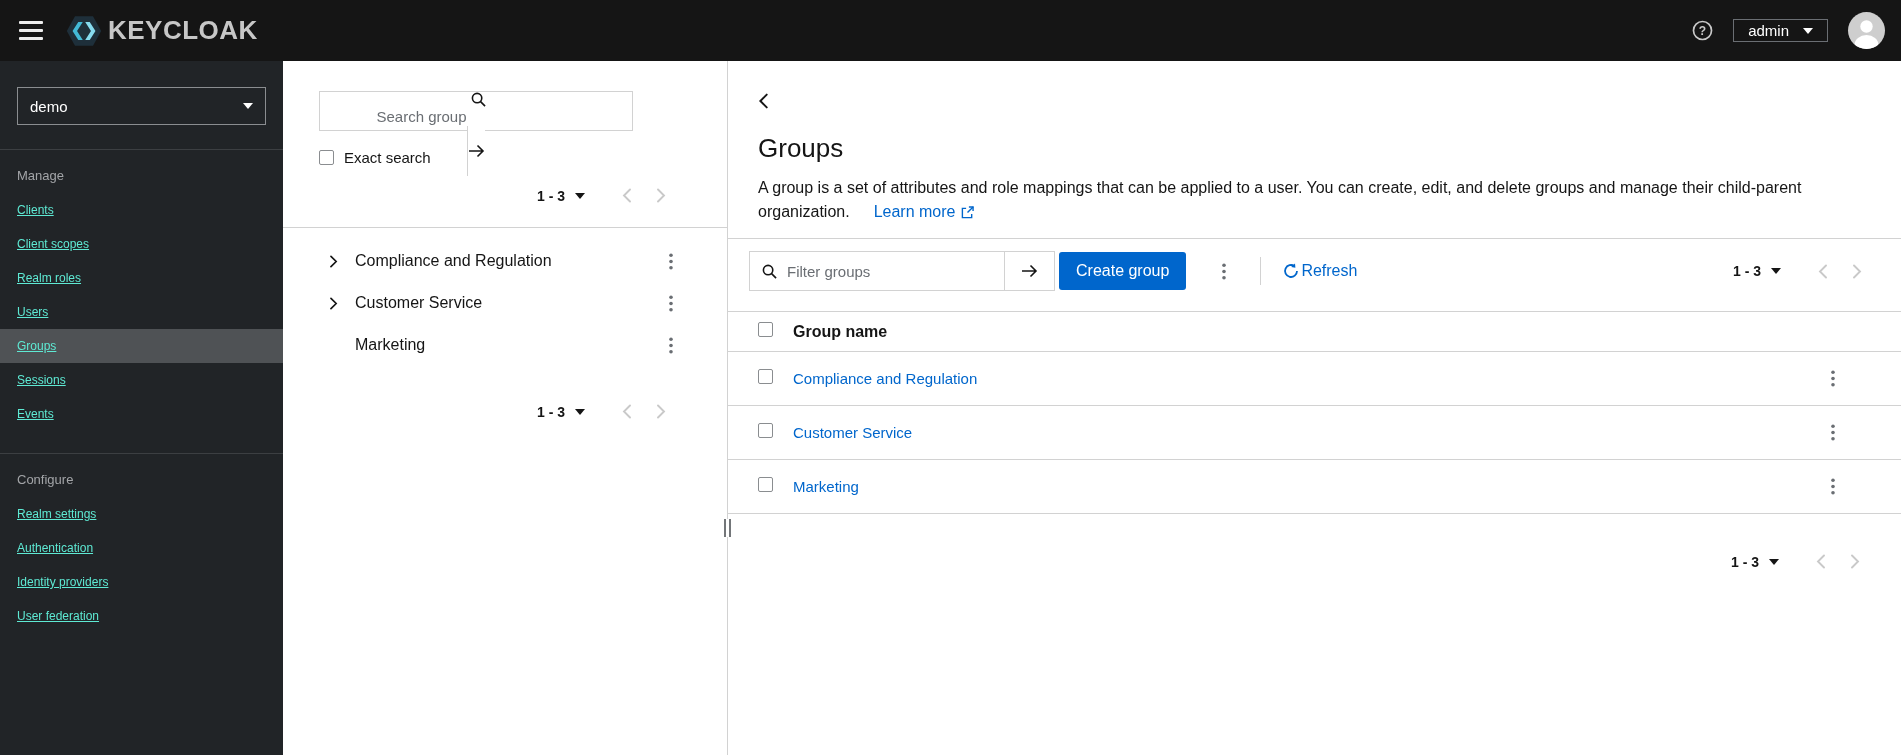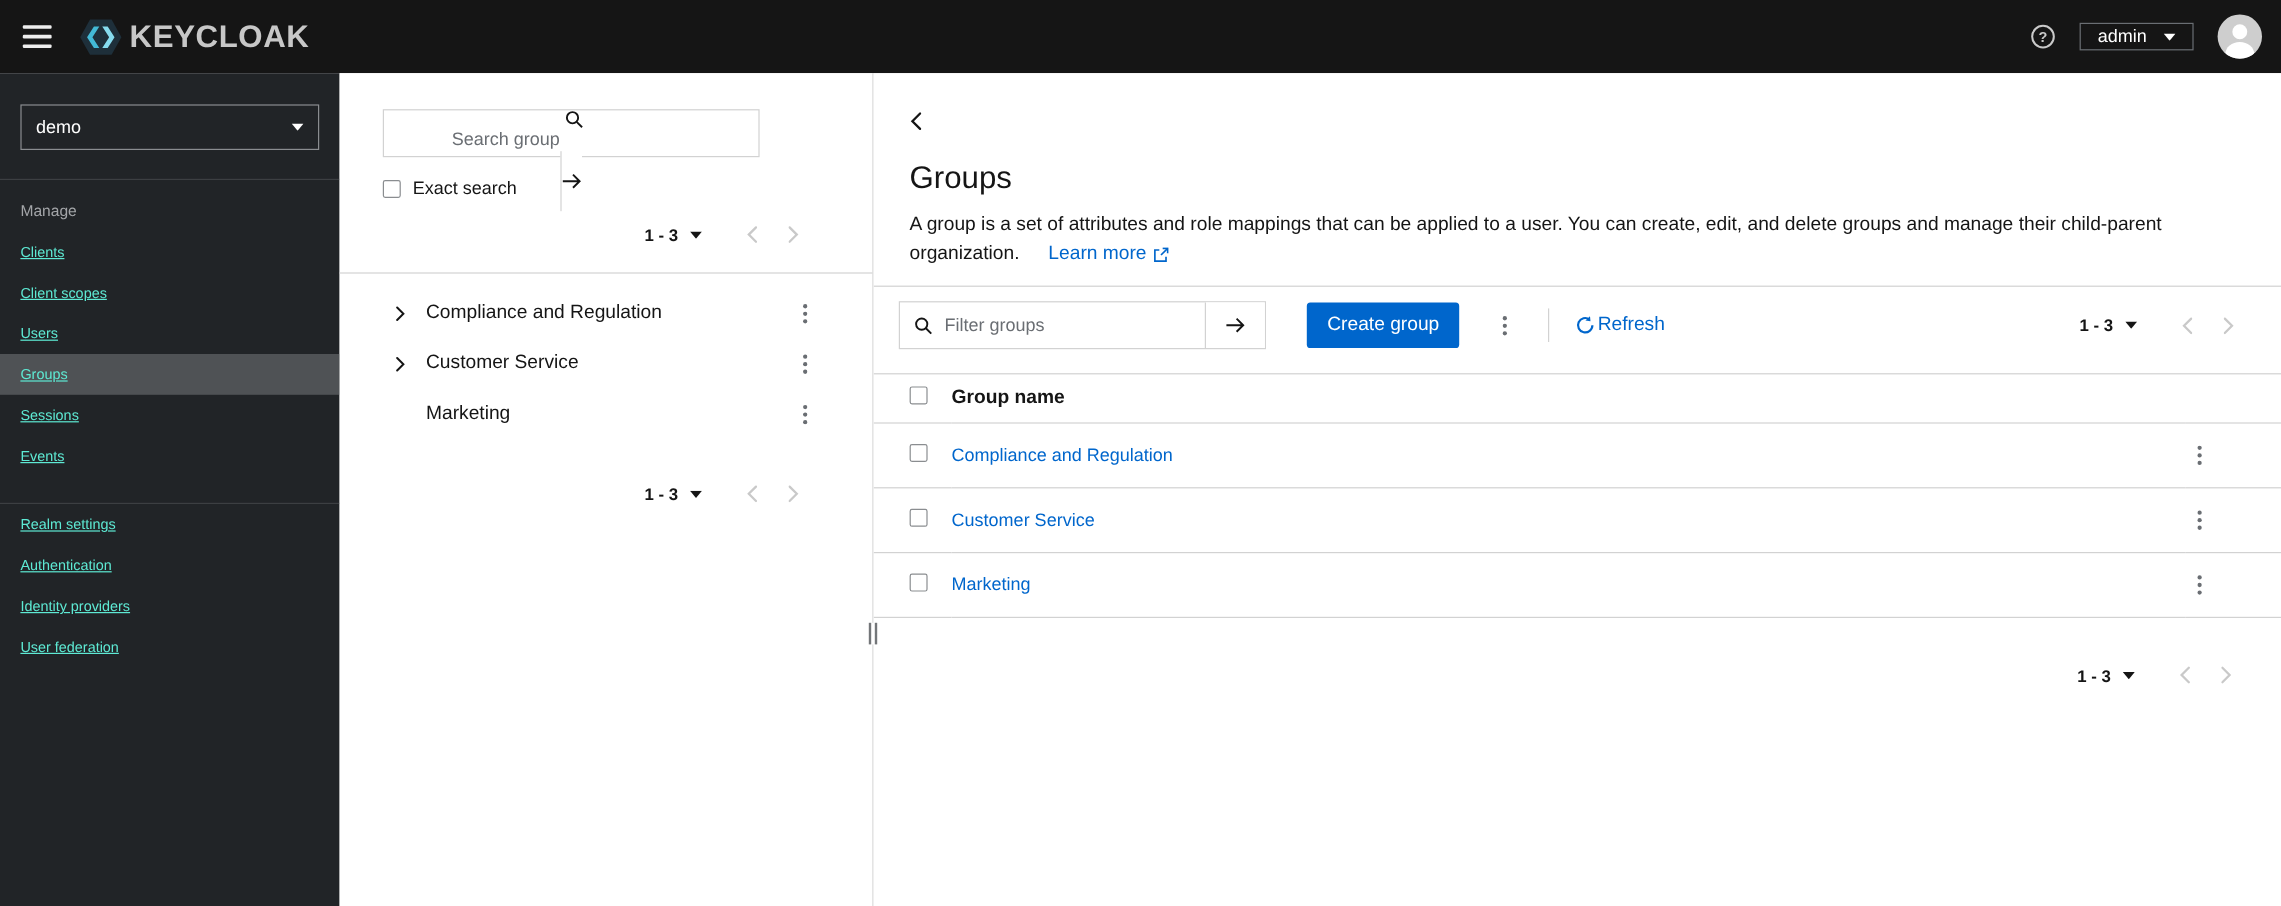"Realm roles" a.nav-item { html: none -> <a>Realm roles</a> }
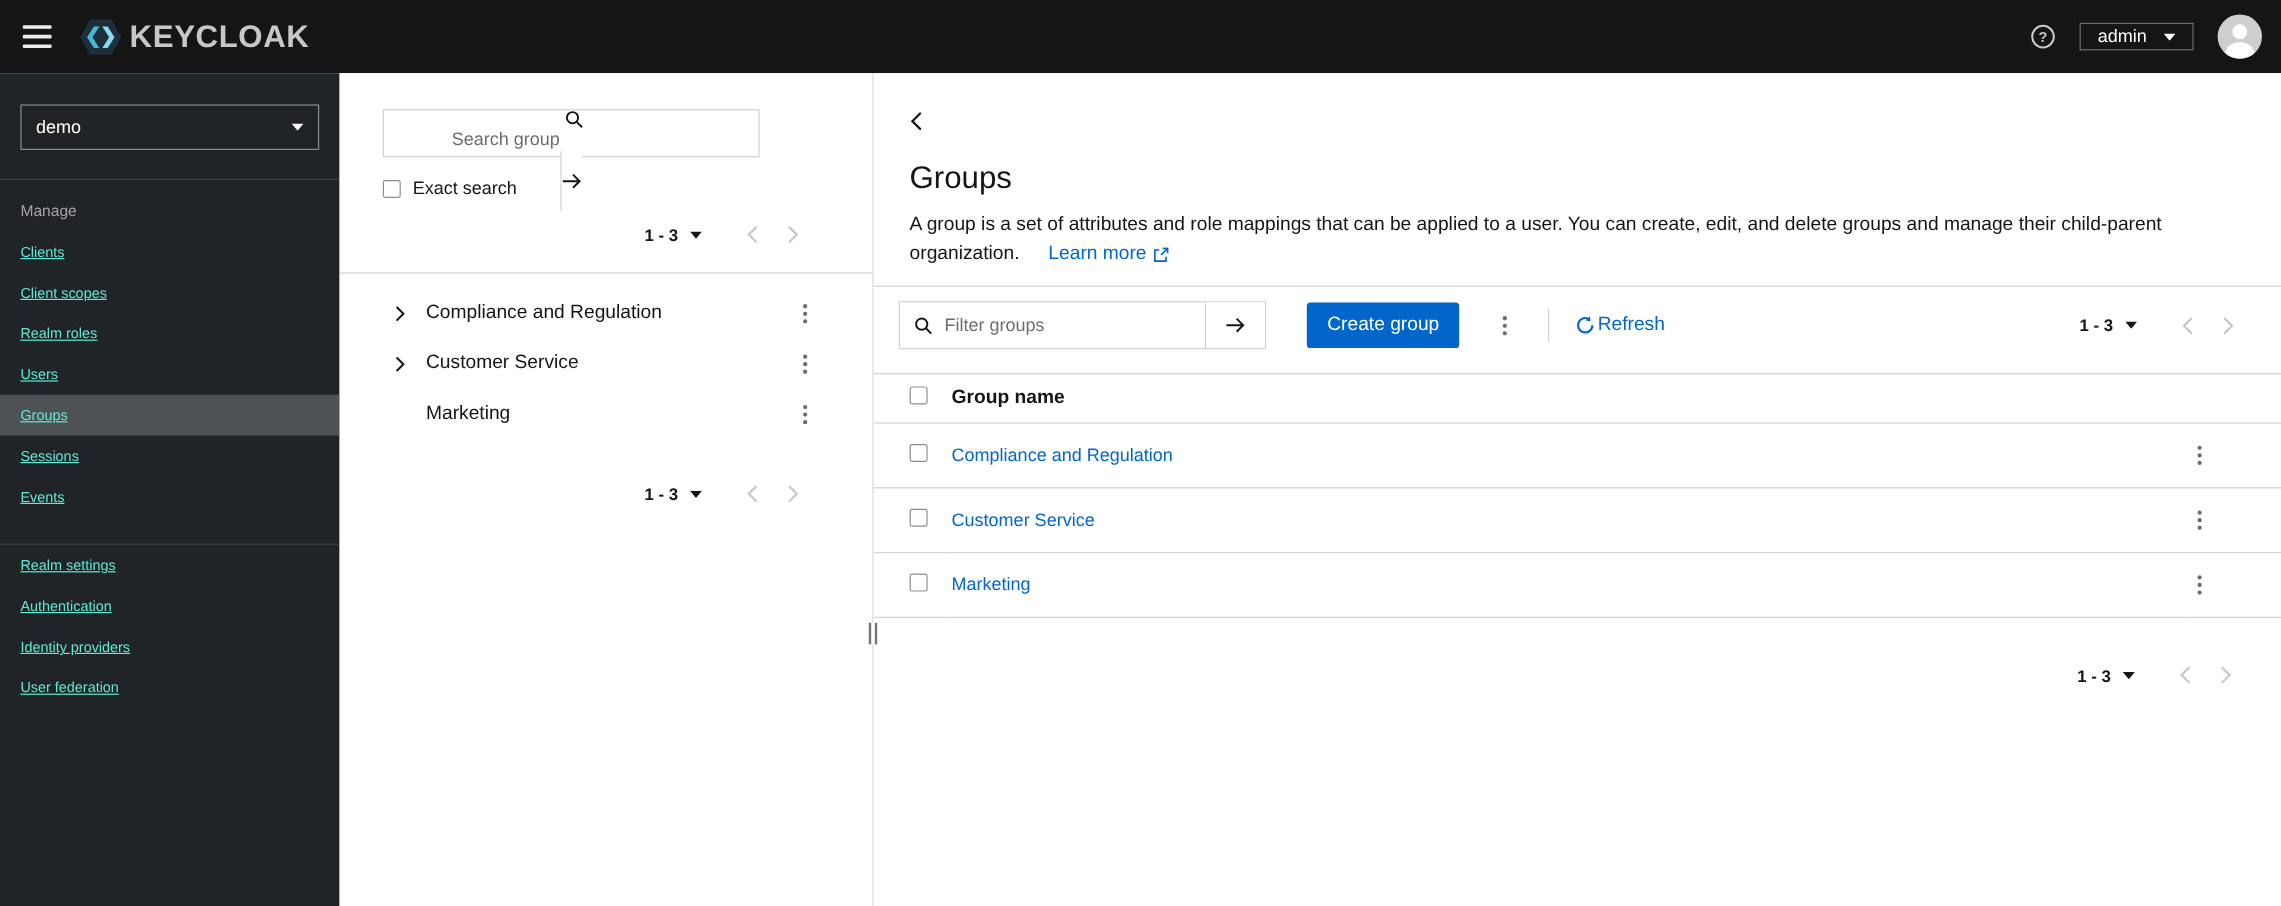"Create group" .btn-primary { margin-left: 34px -> 4px }
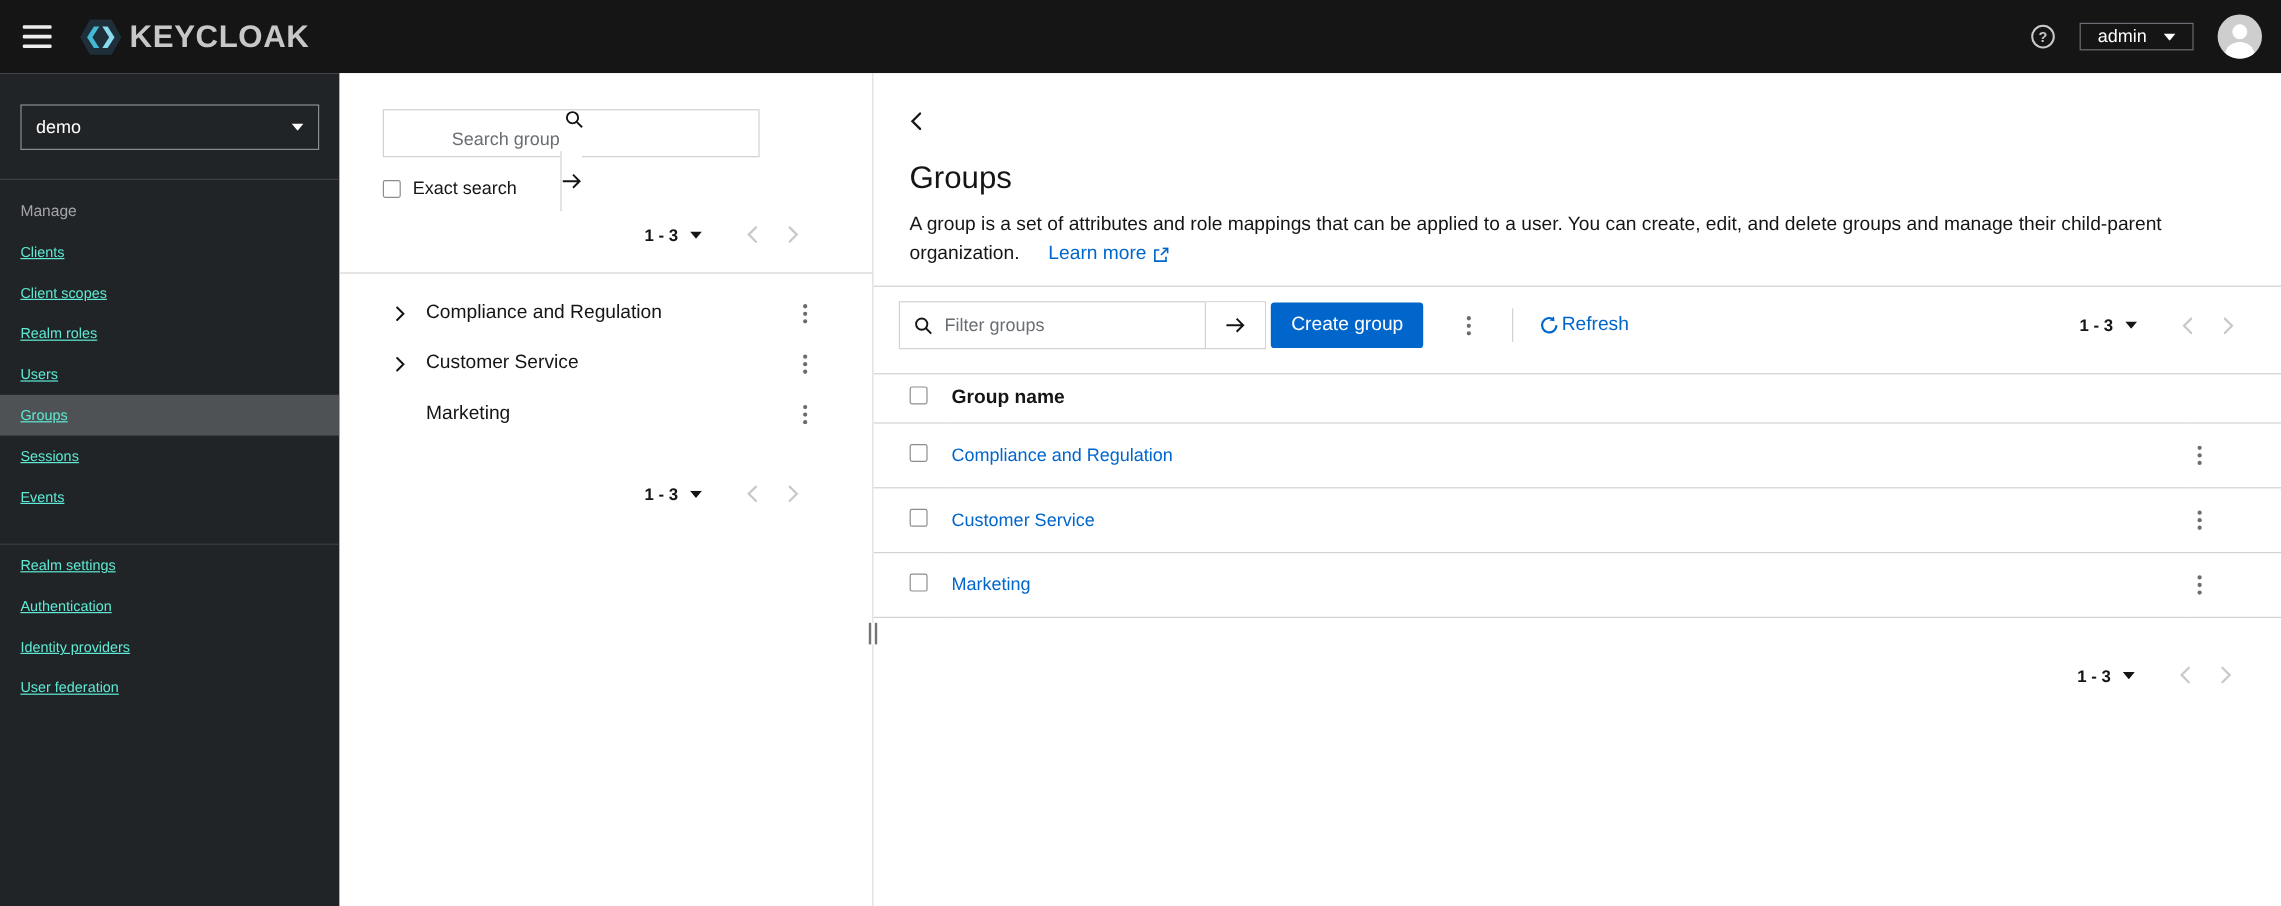"Configure" div.nav-section-title { html: none -> <div>Configure</div> }
